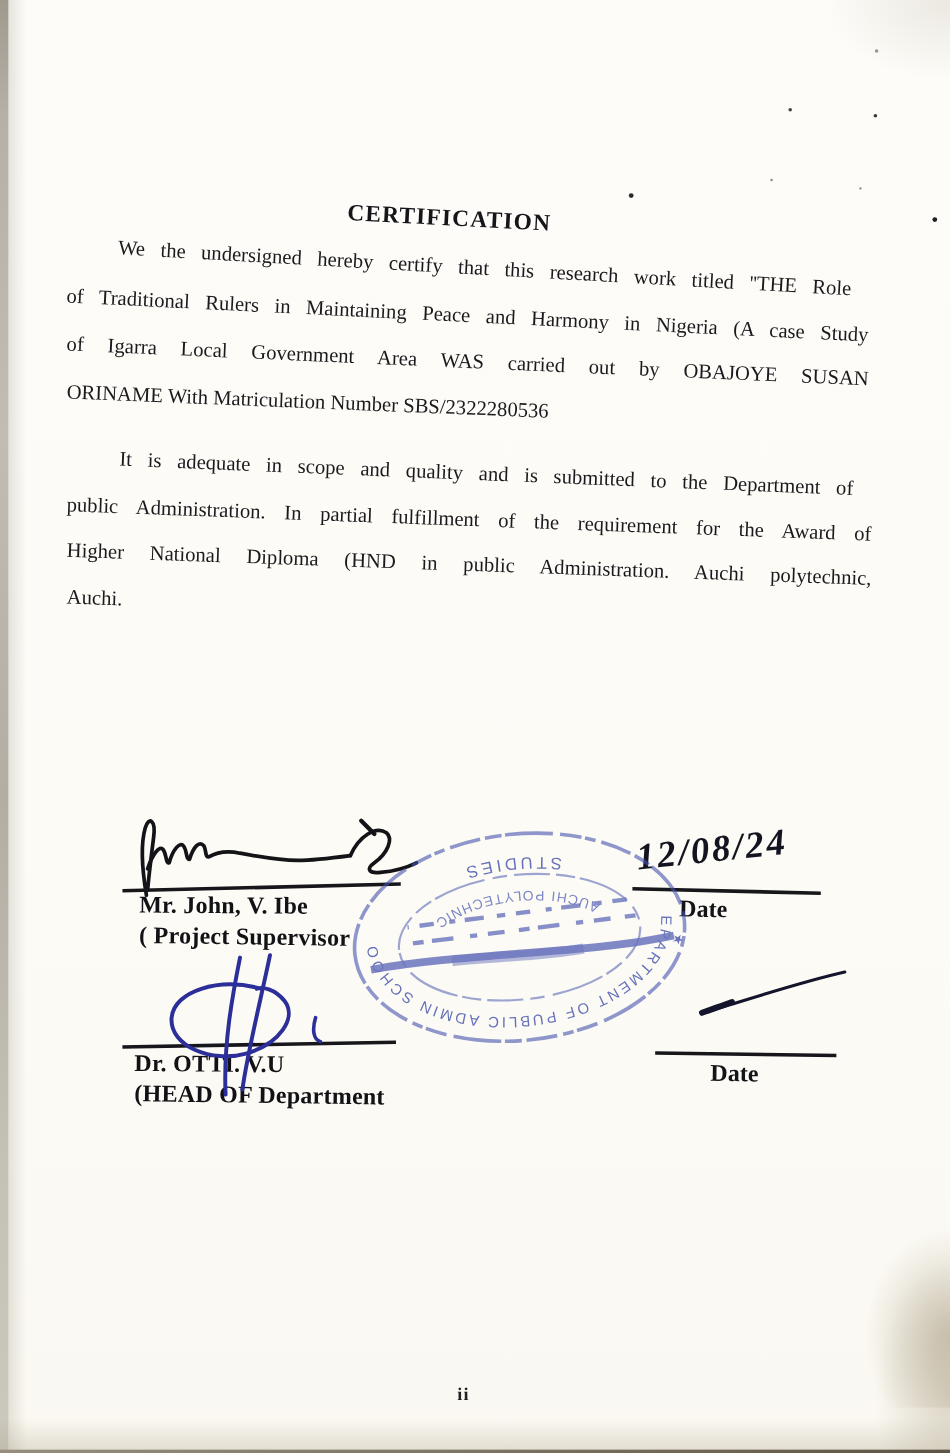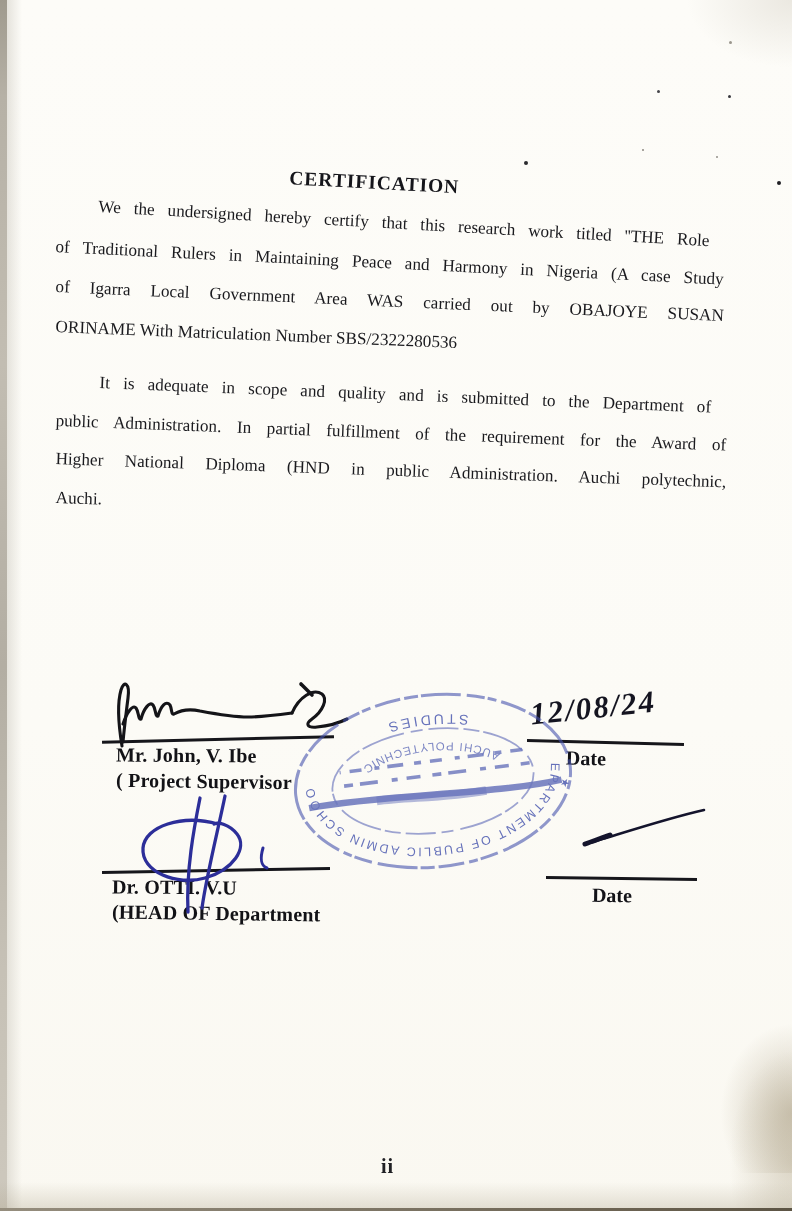"ii" #pagenum { font-size: 20px -> 15px }
